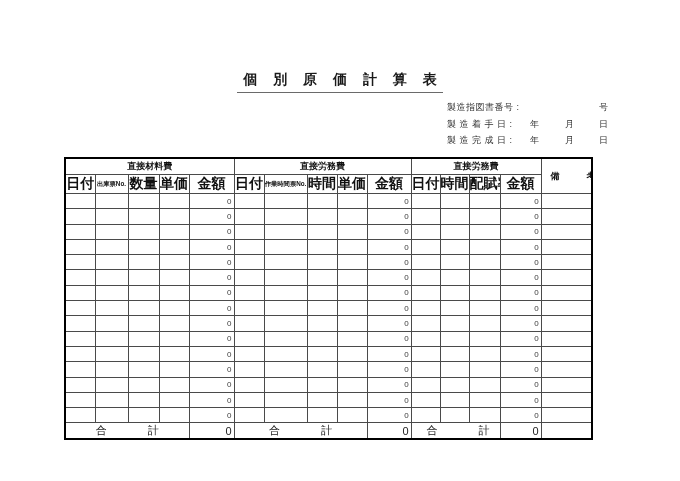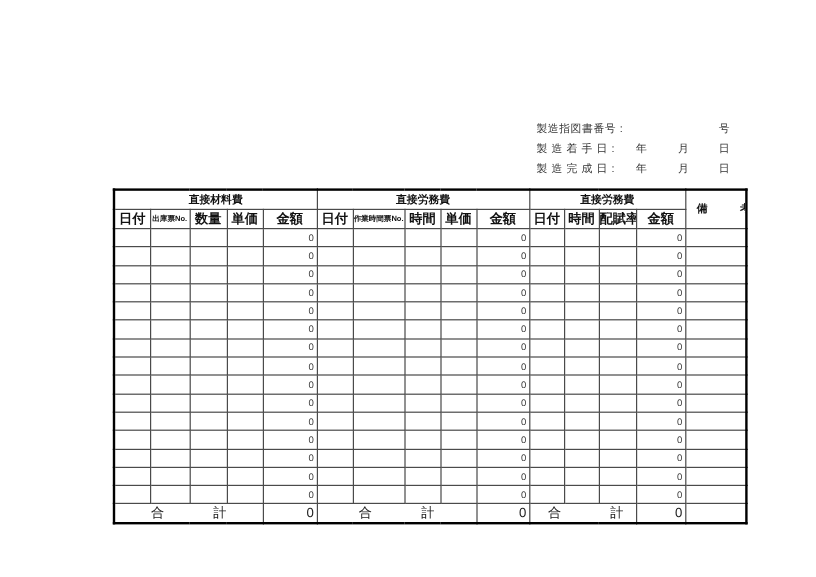"個 別 原 価 計" div.title-wrap { html: none -> <div> <span>個 別 原 価 計 算 表</span> </div> }
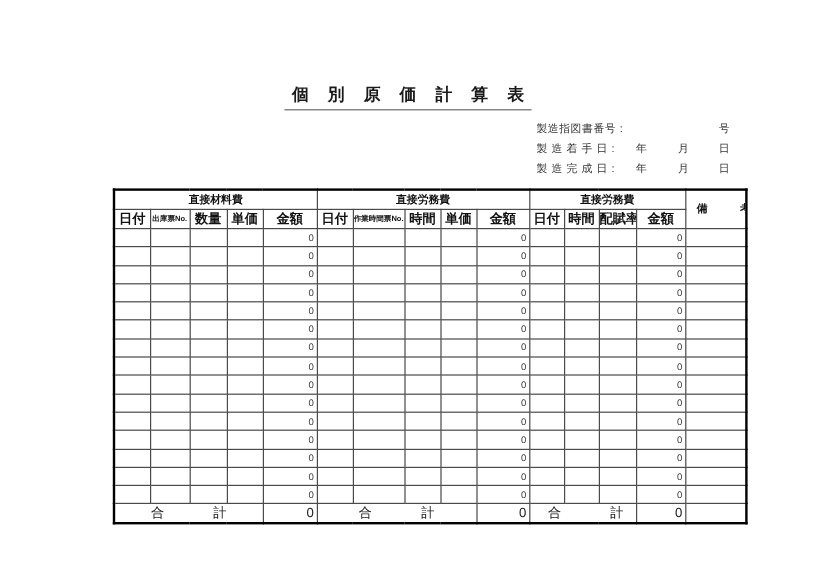"直接材料費" .cost-table { margin-left: 30px -> none }
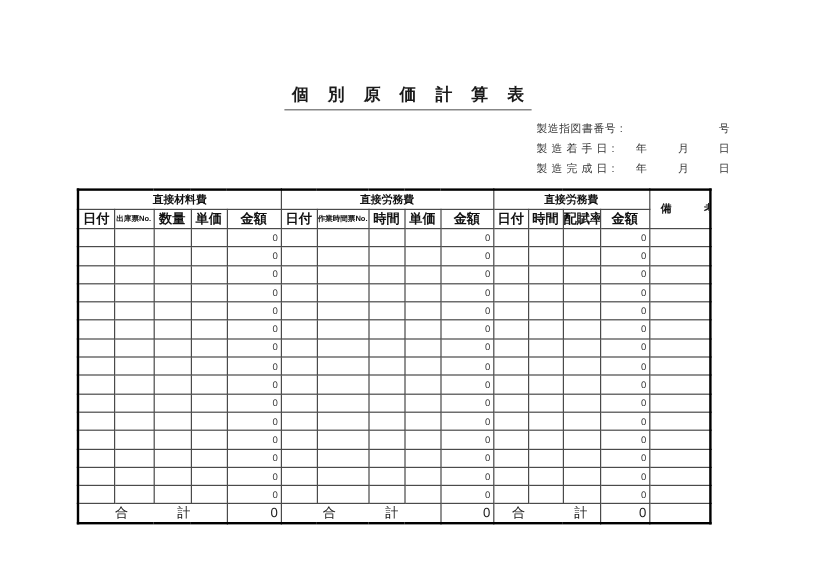"日付" tr.h2 th { font-size: 11px -> 14px }
